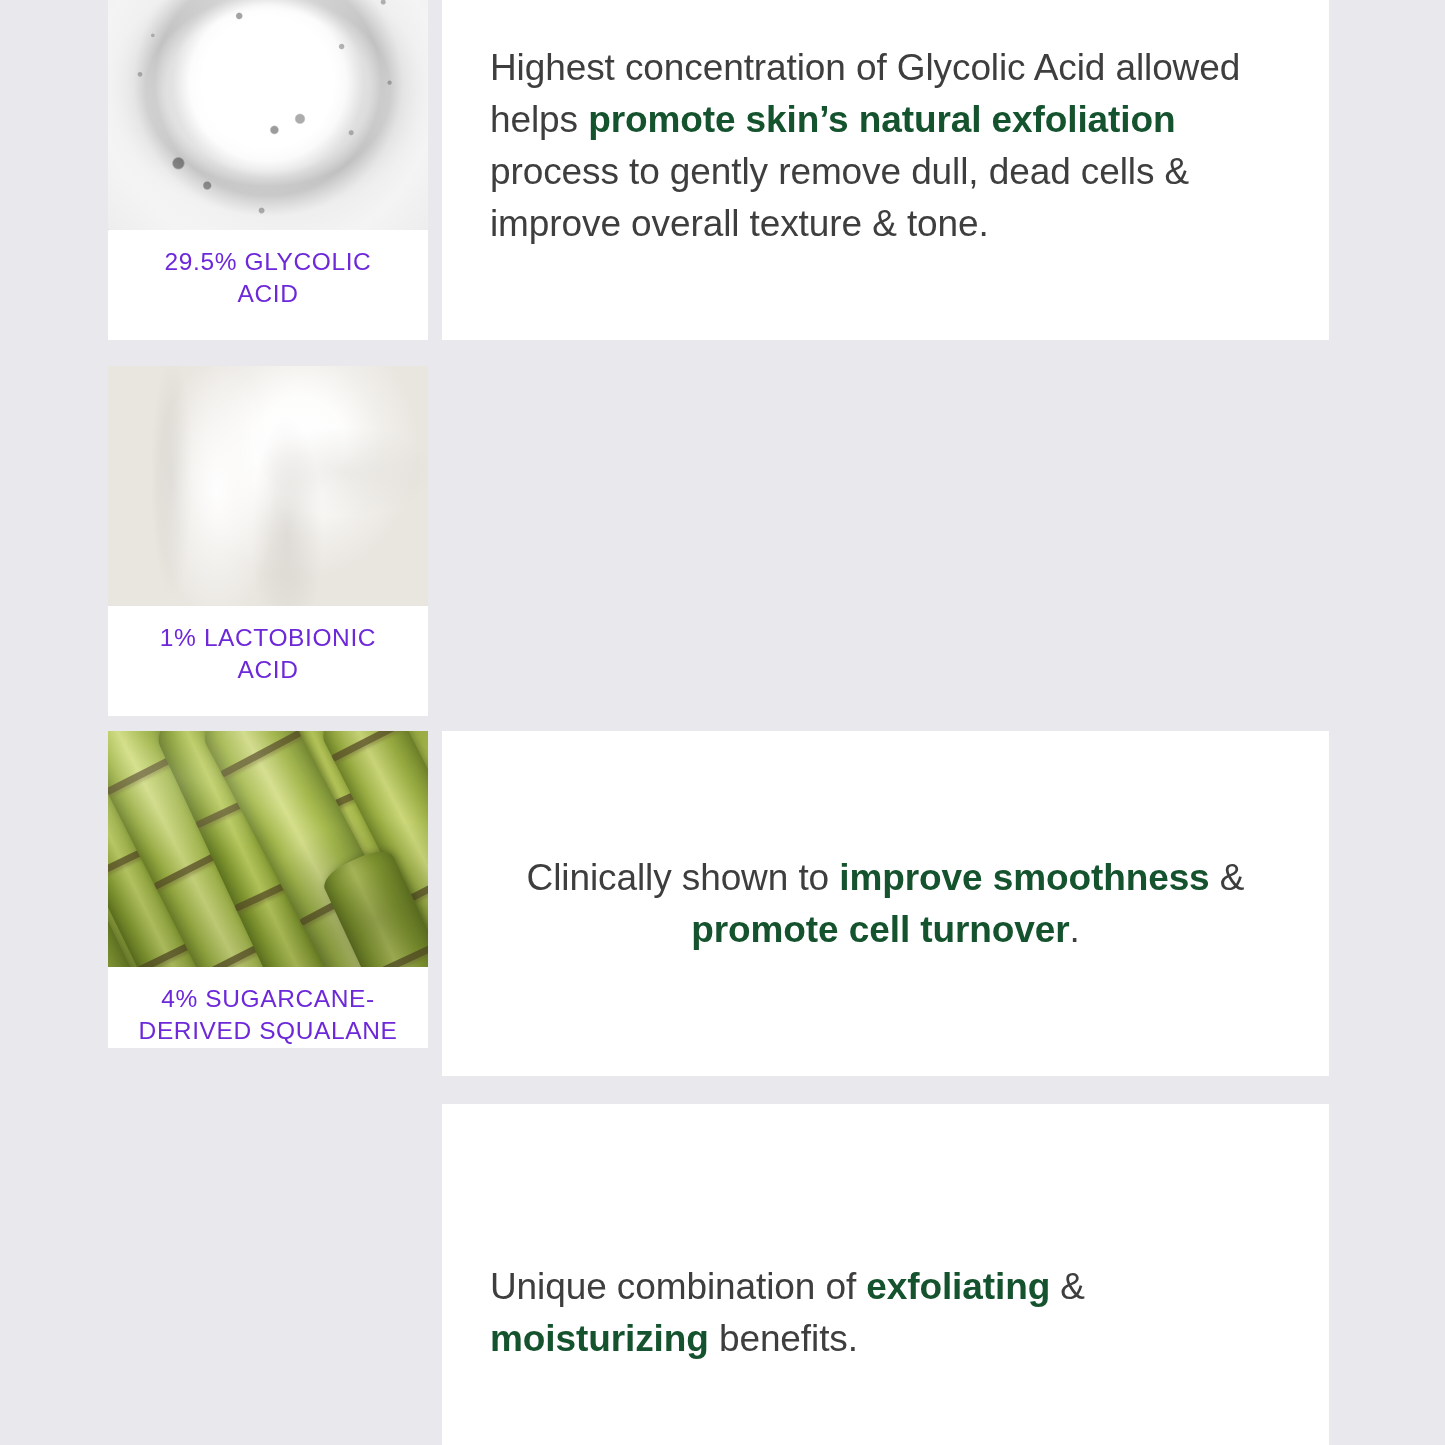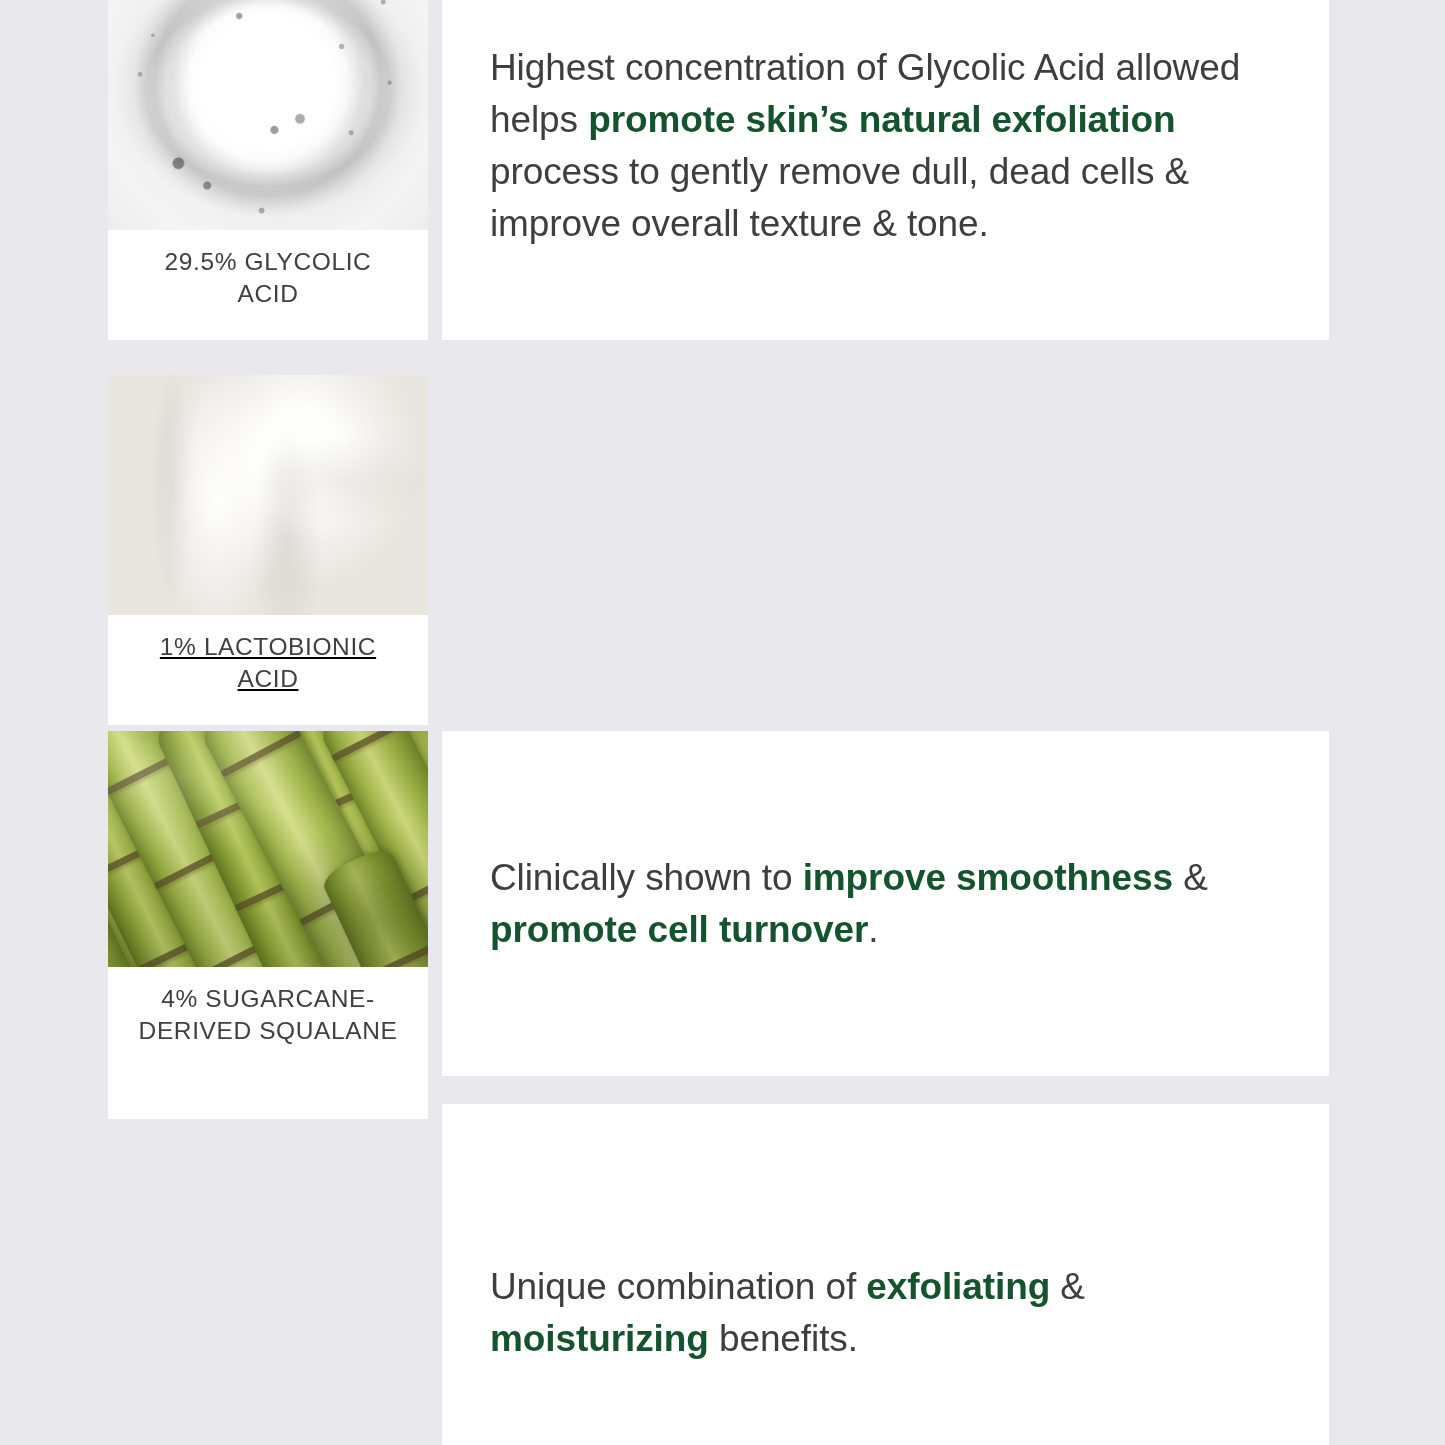"29.5% GLYCOLIC" .ingredient-caption { color: #404040 -> #6d28d9 }
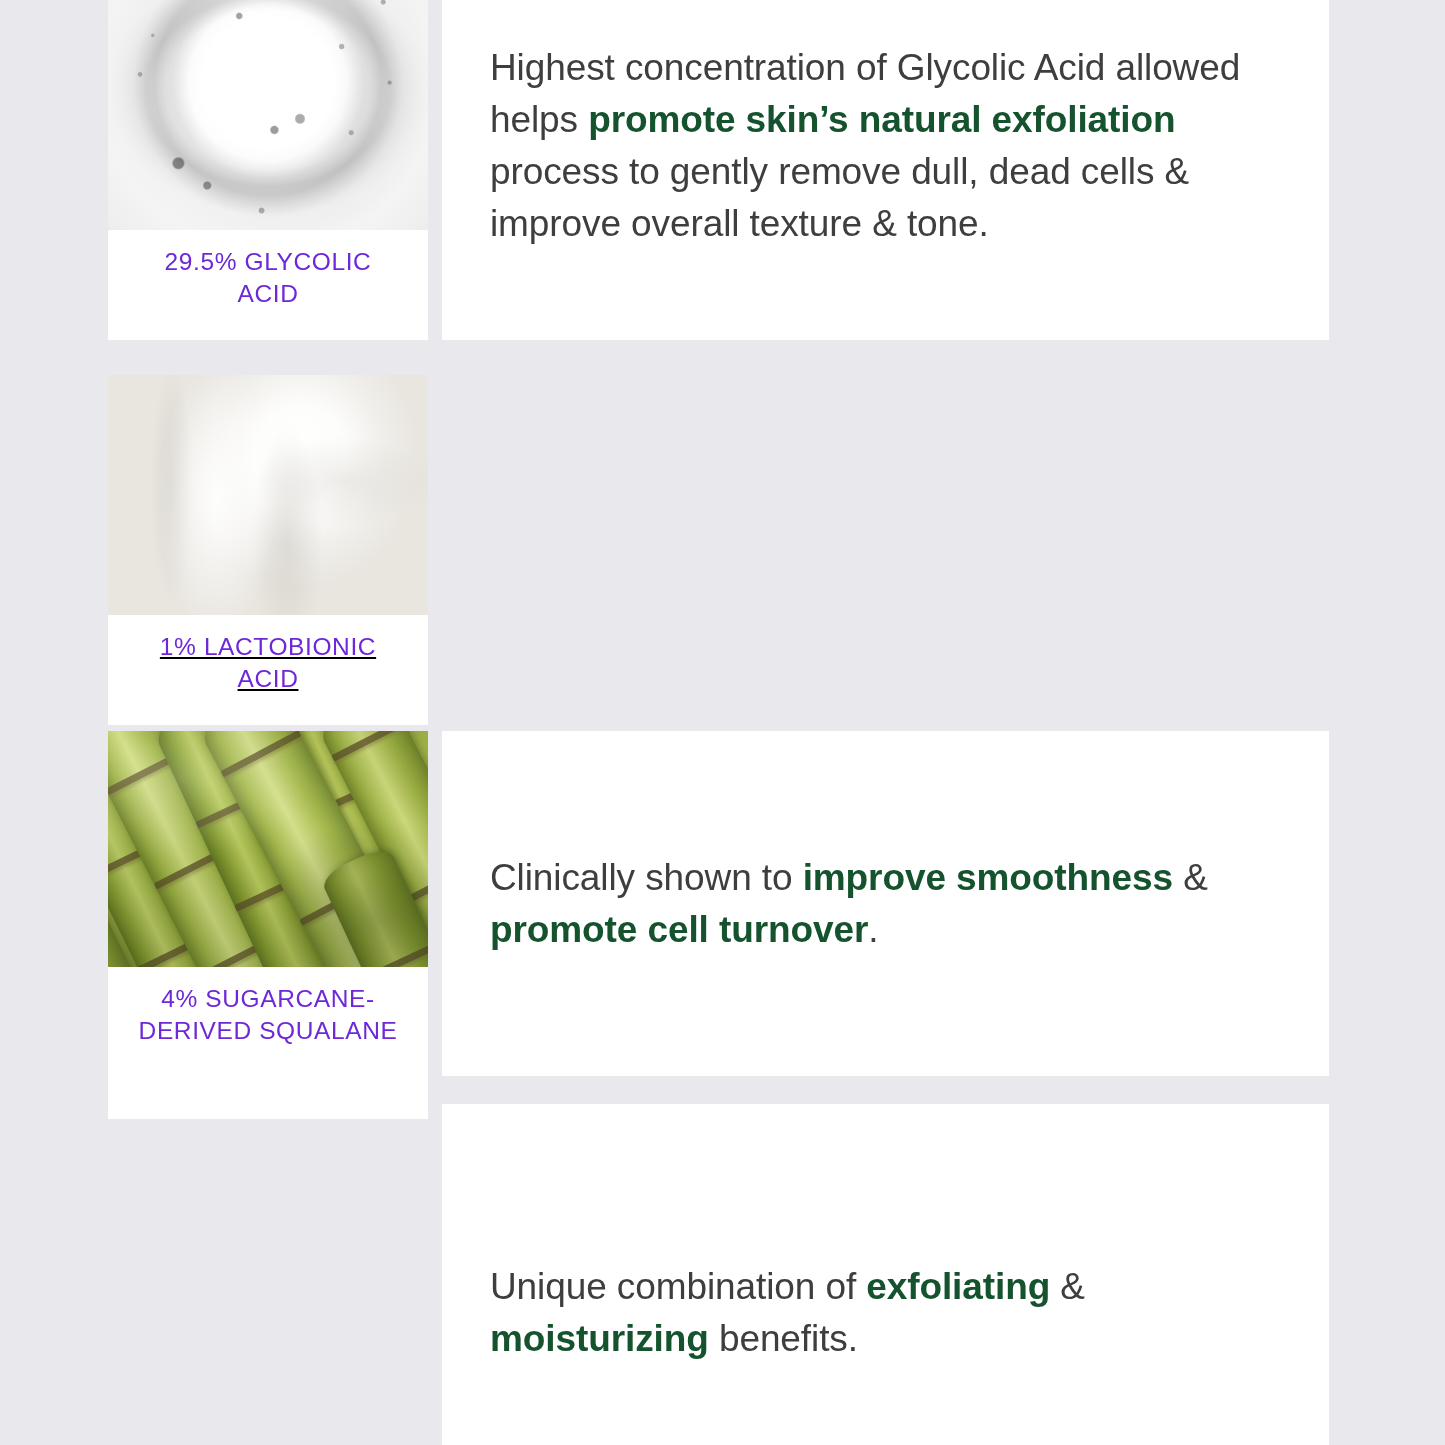"1% LACTOBIONIC" div.ingredient-card { text-decoration: underline -> none; top: 13px -> 4px }
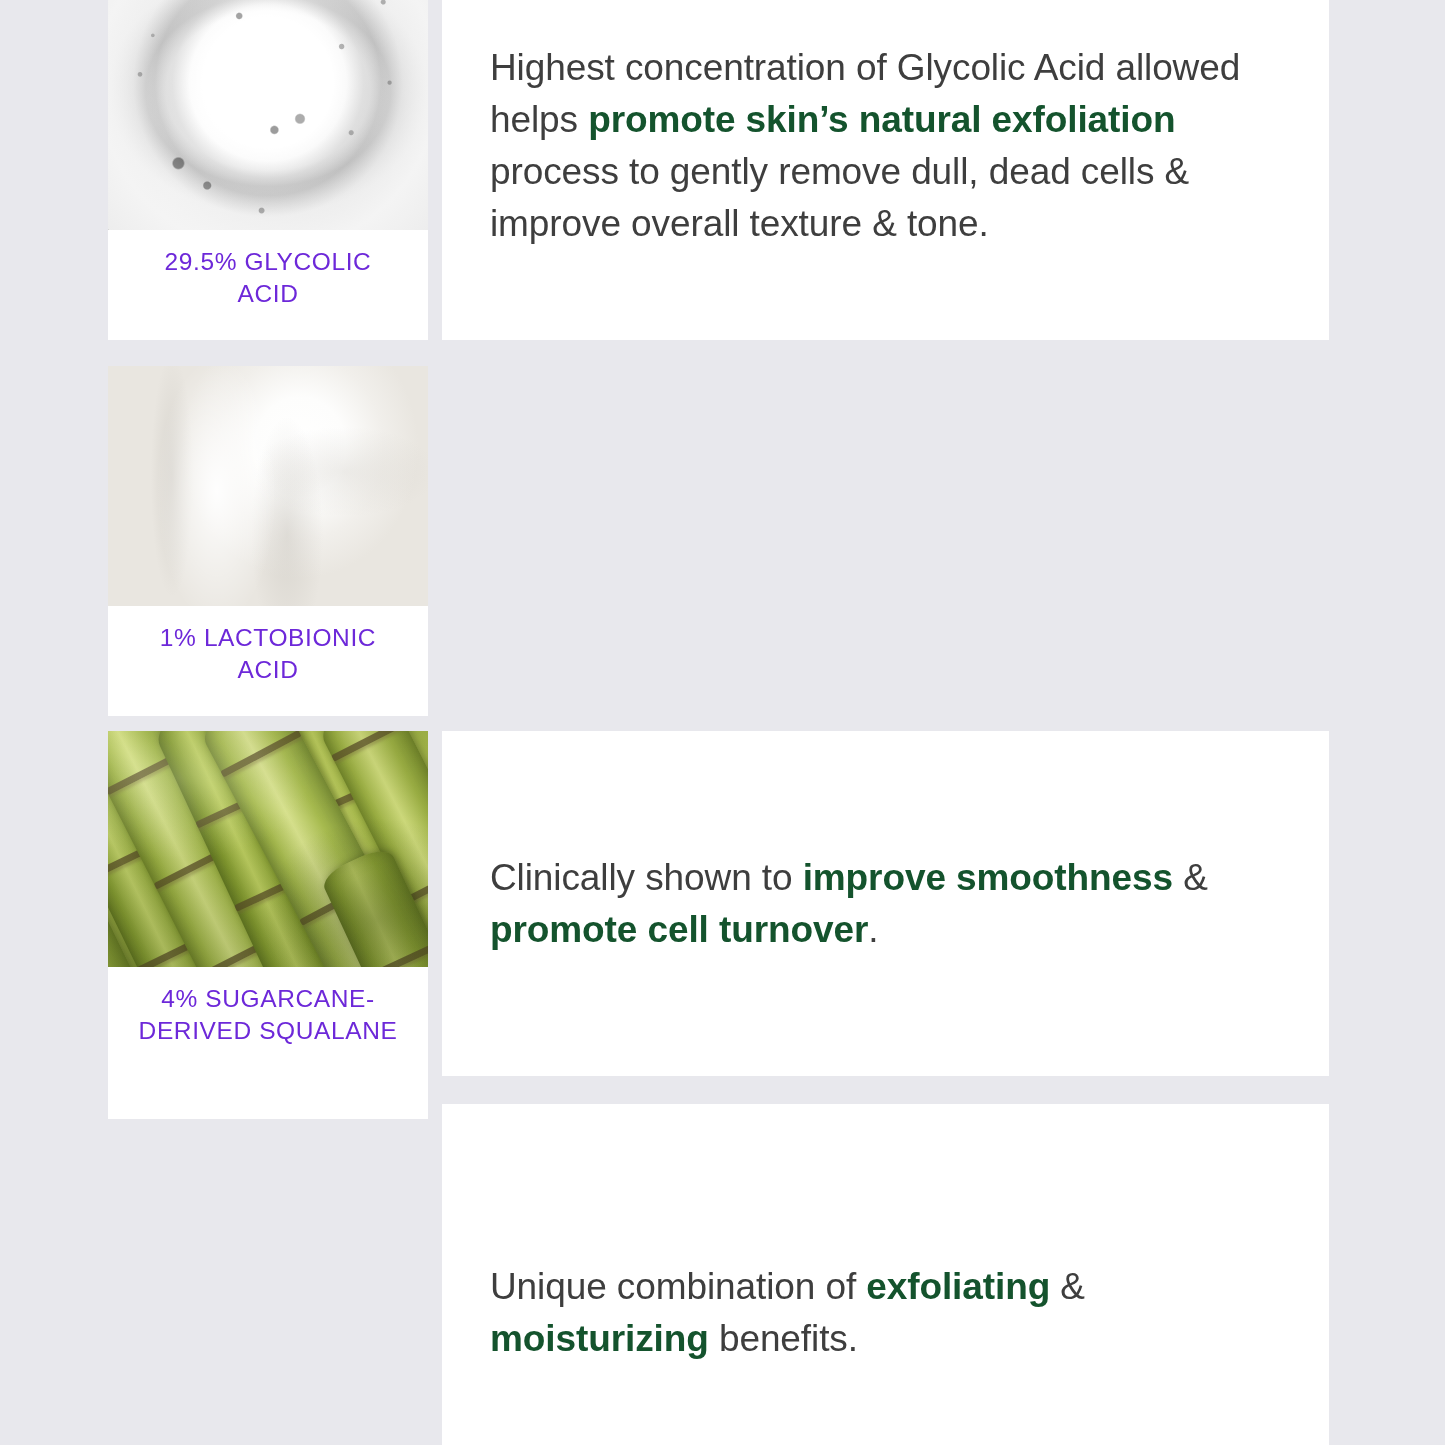"Clinically shown to improve smoothness" div.benefit-card { text-align: none -> center }
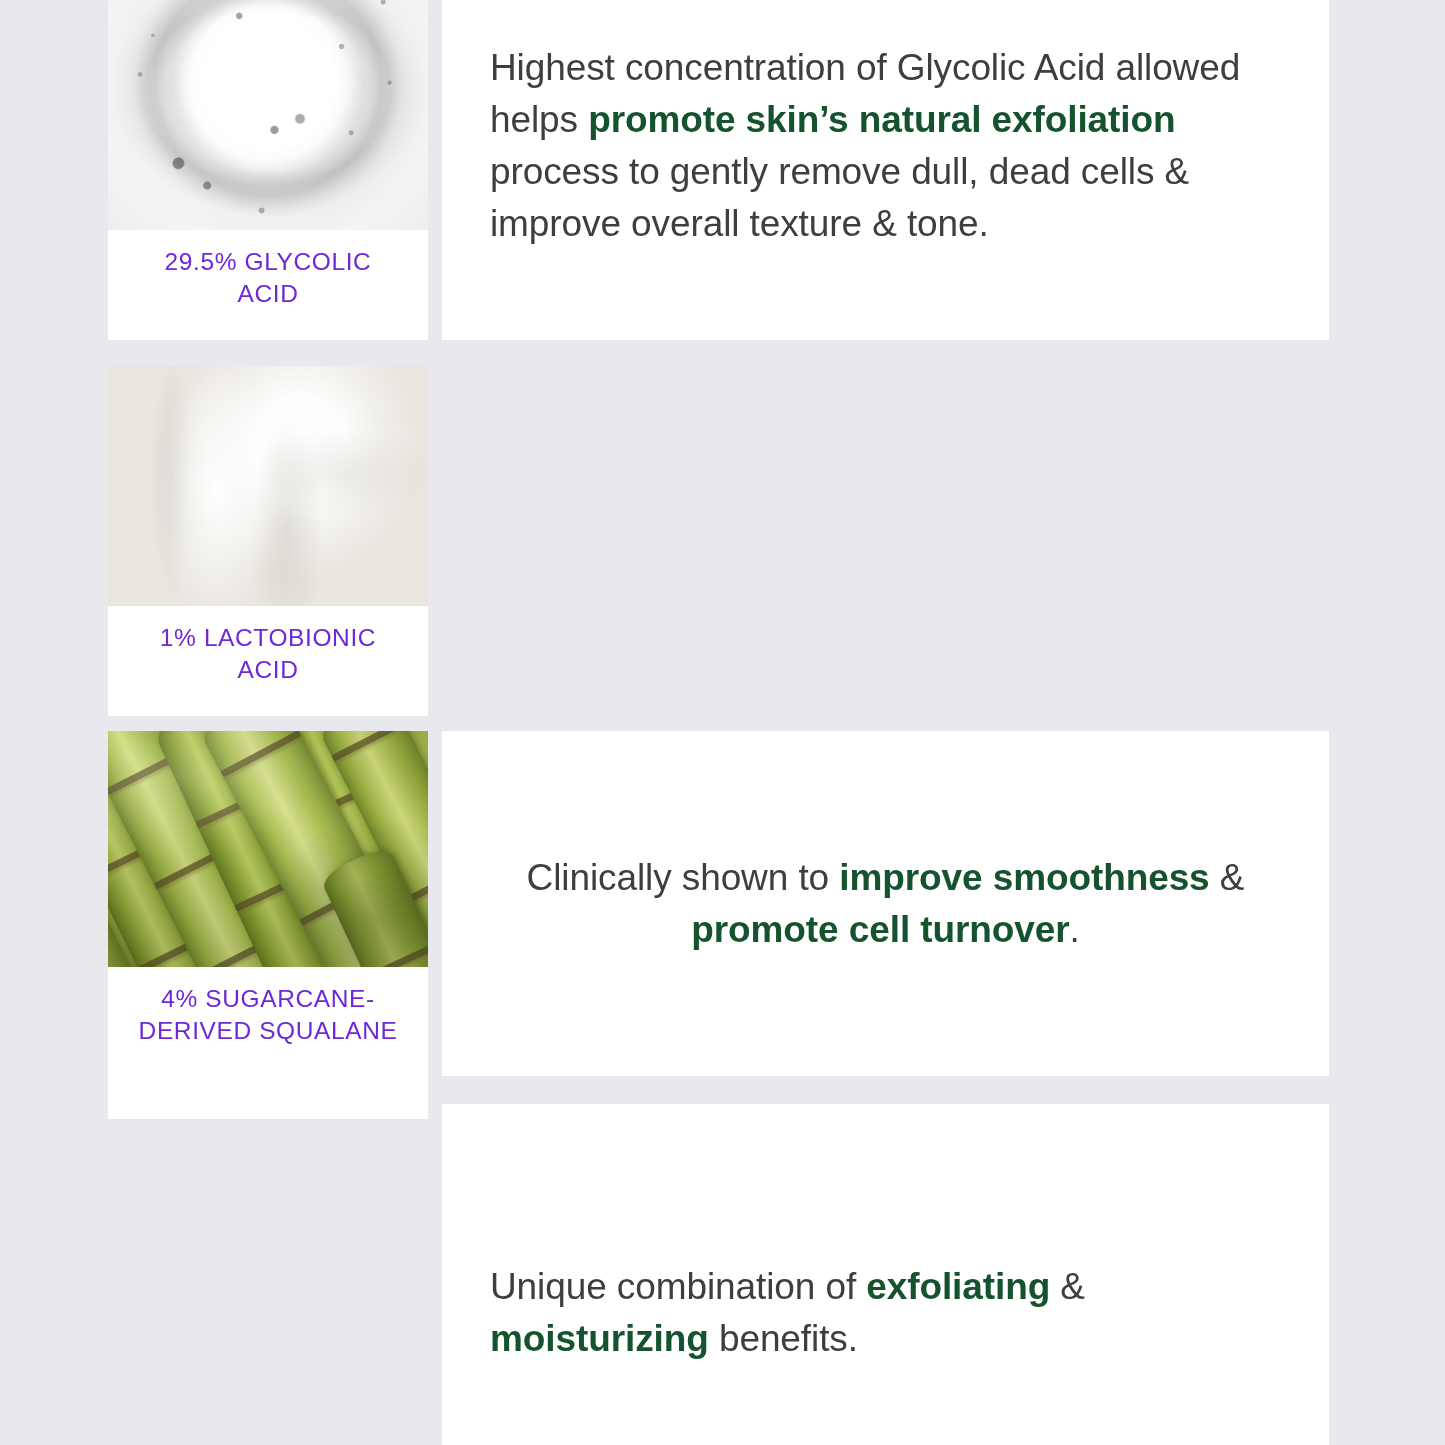"4% SUGARCANE-" div.ingredient-card { height: 388px -> 317px }
